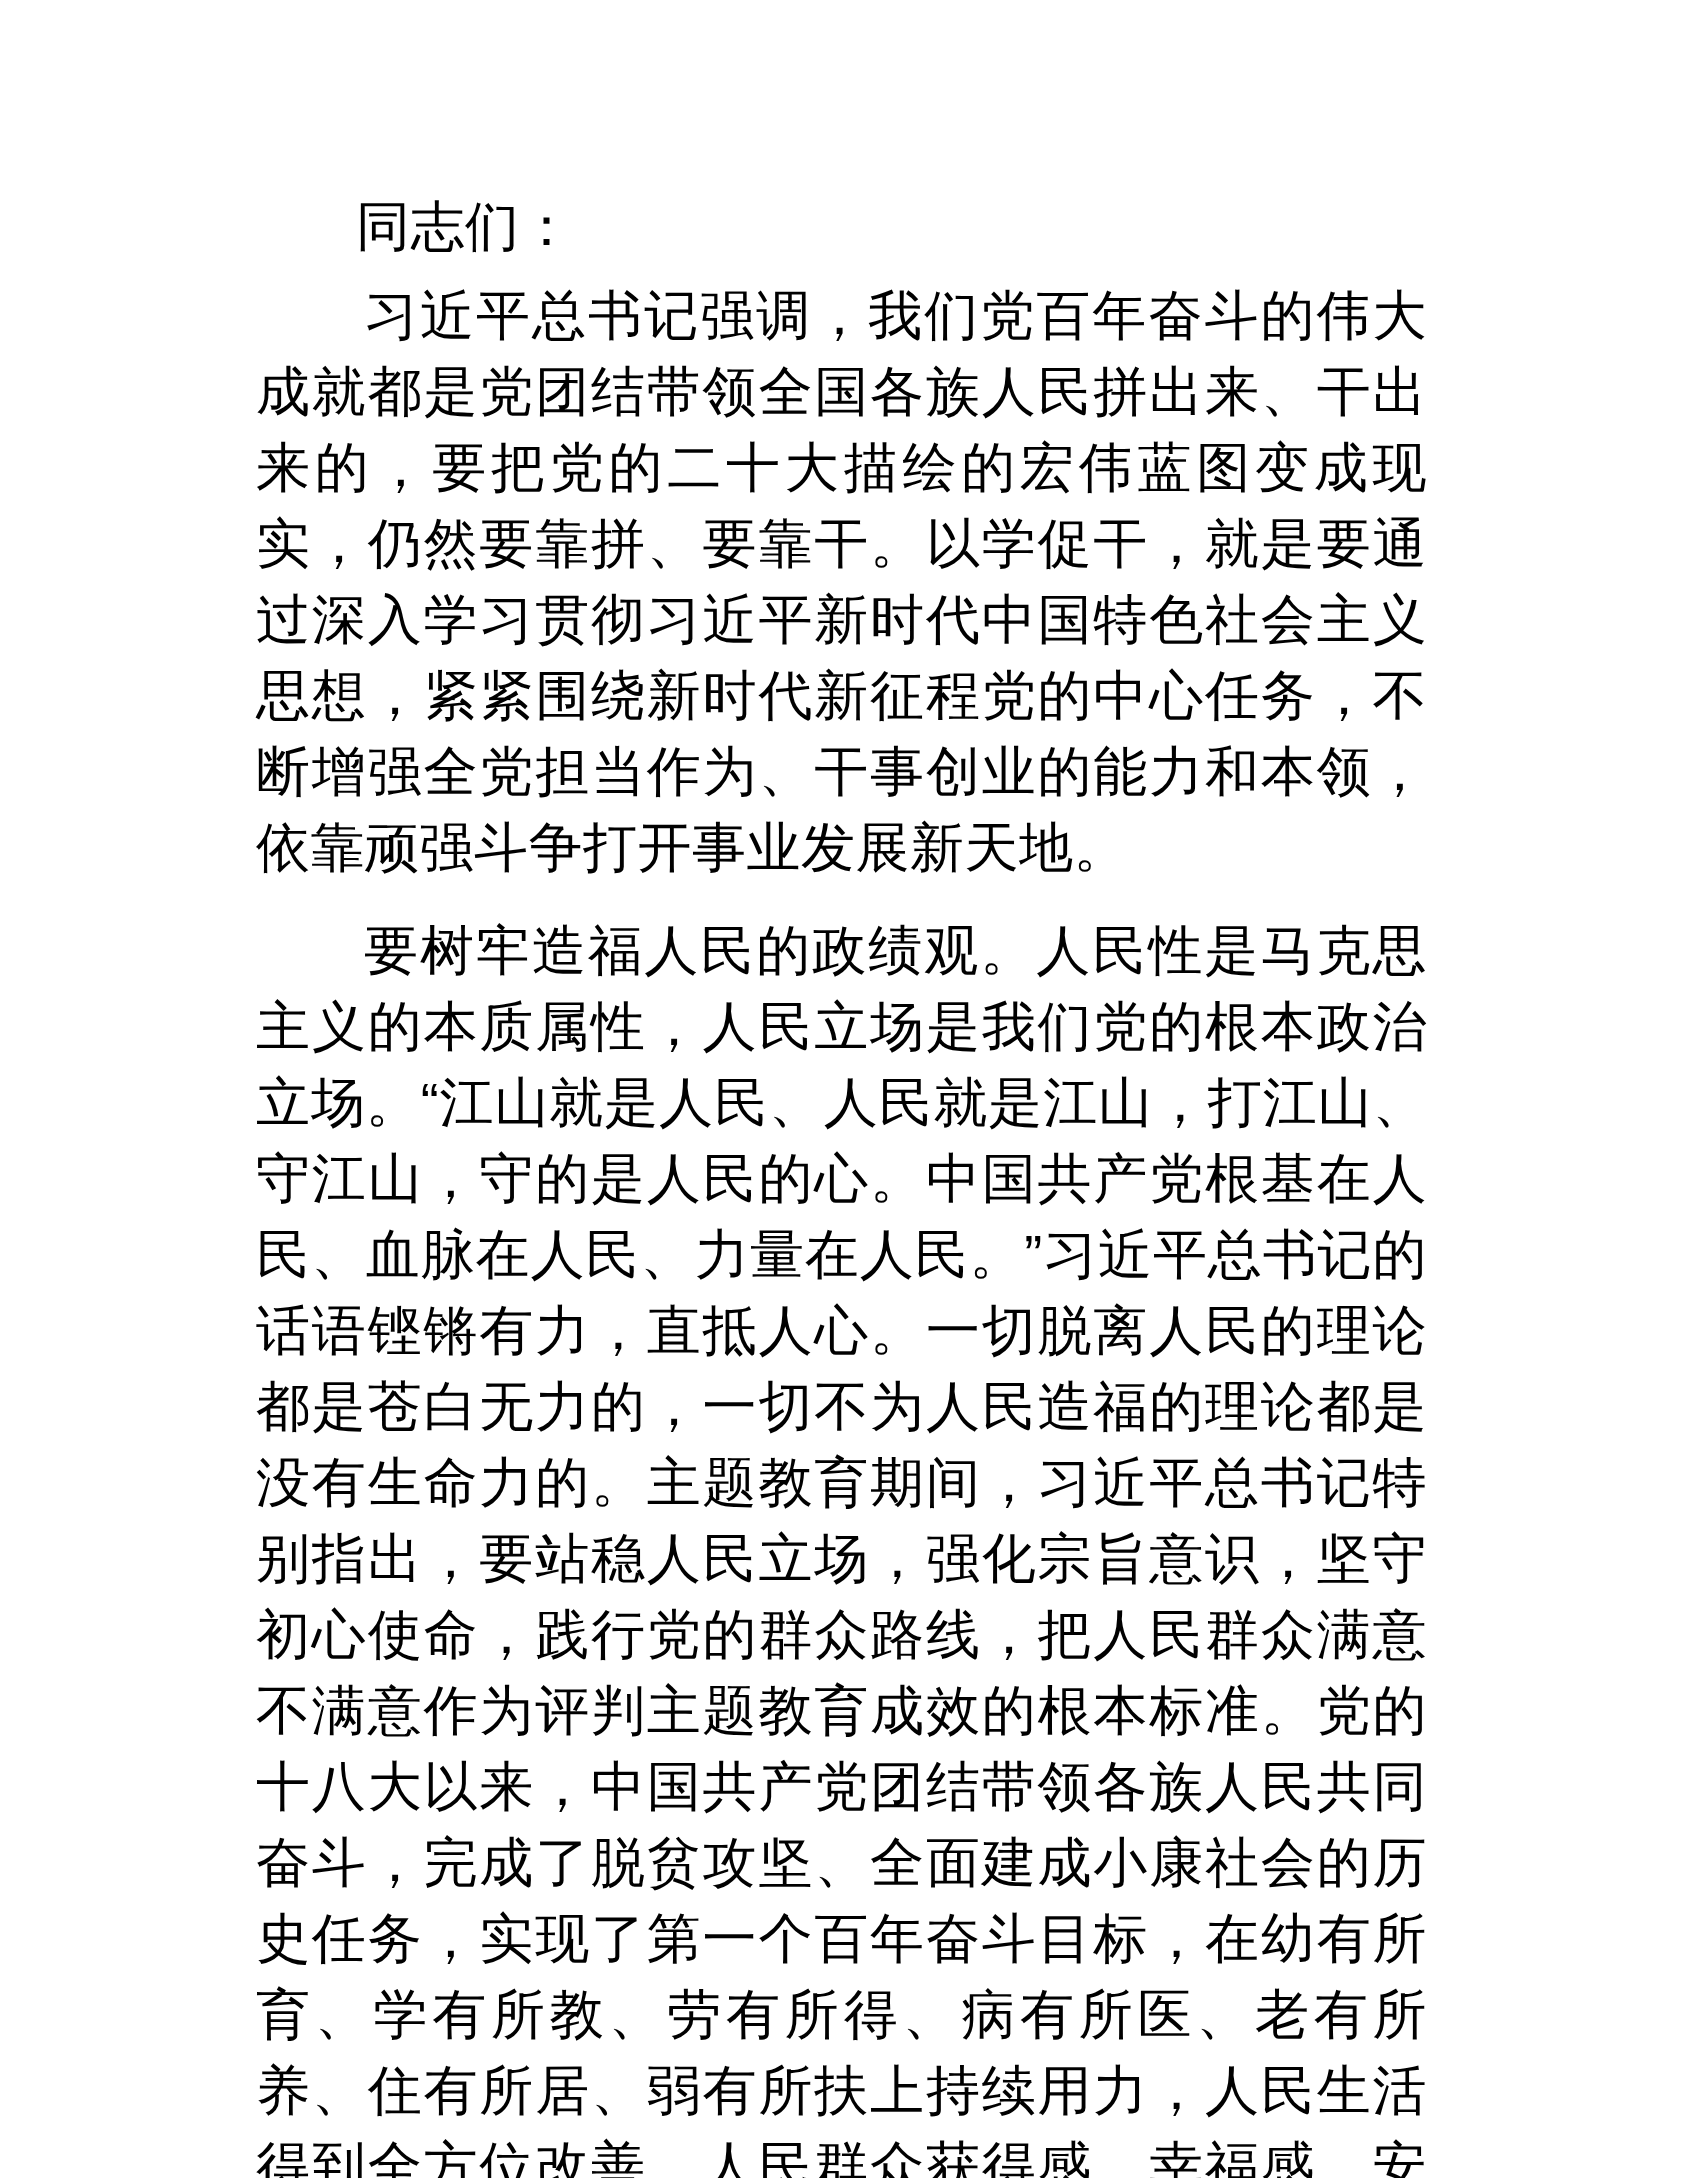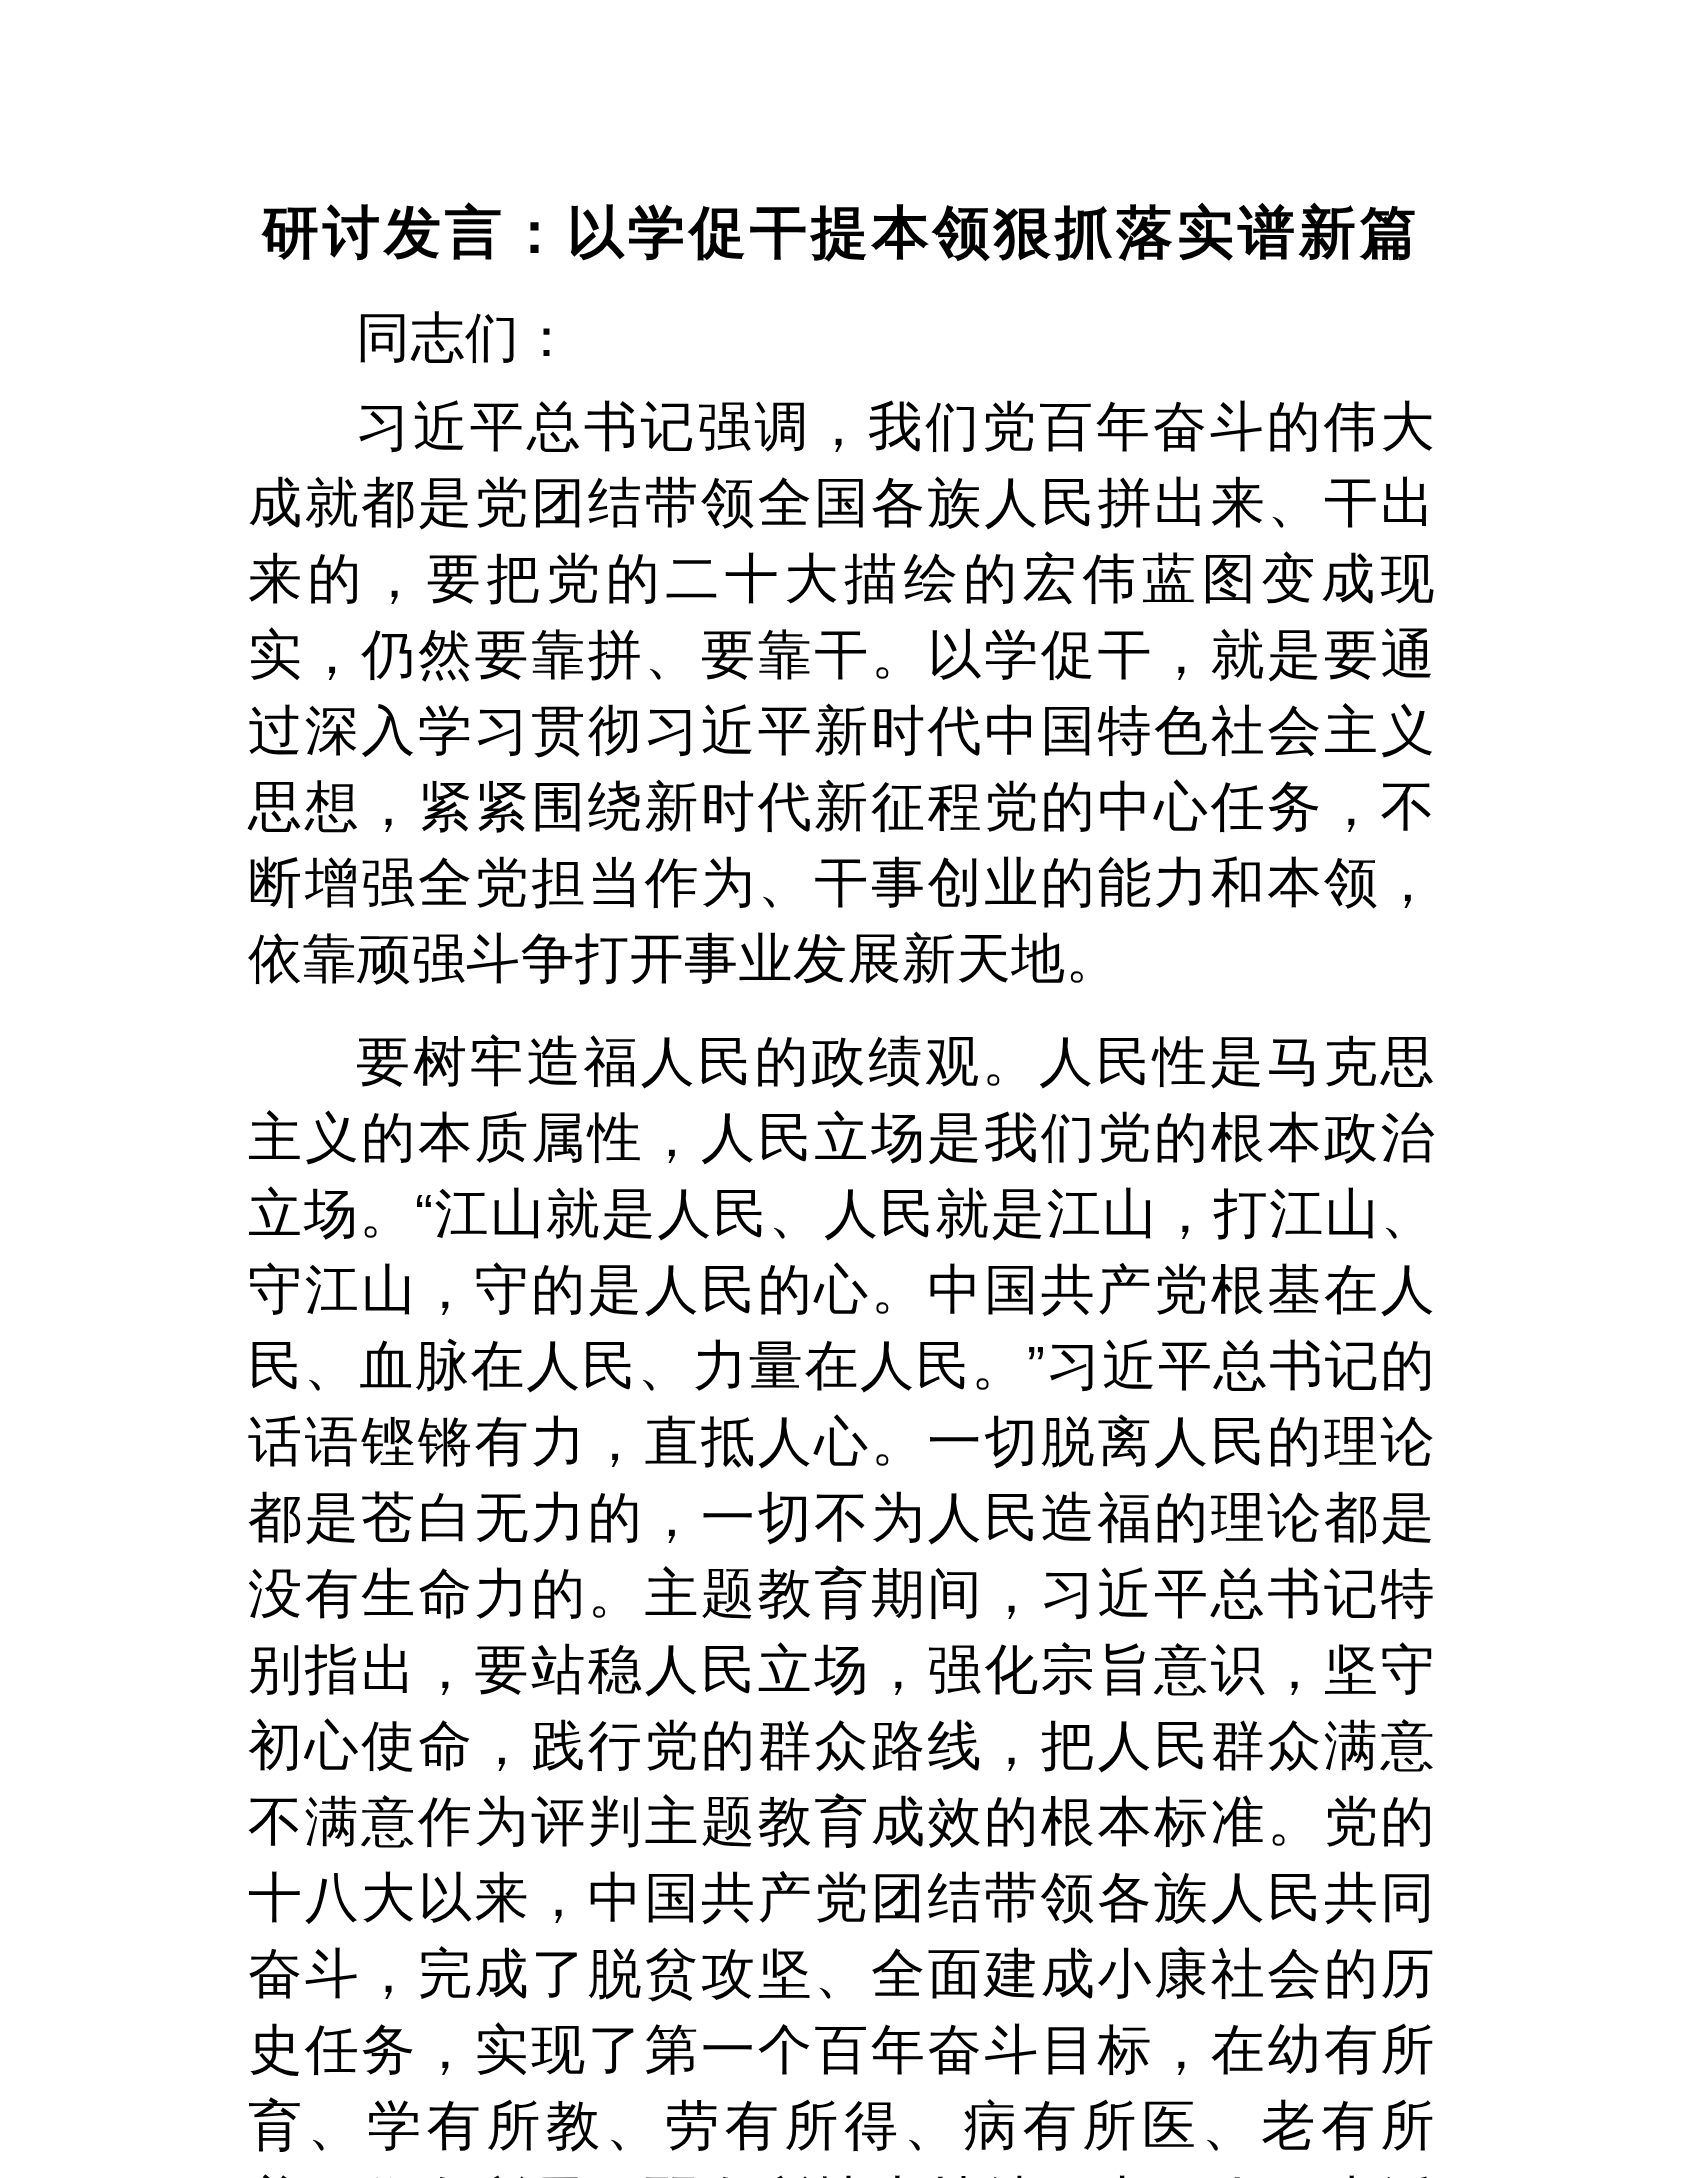"研讨发言：以学促干提本领狠抓落实谱新篇" h1.doc-title { html: <h1>研讨发言：以学促干提本领狠抓落实谱新篇</h1> -> none }
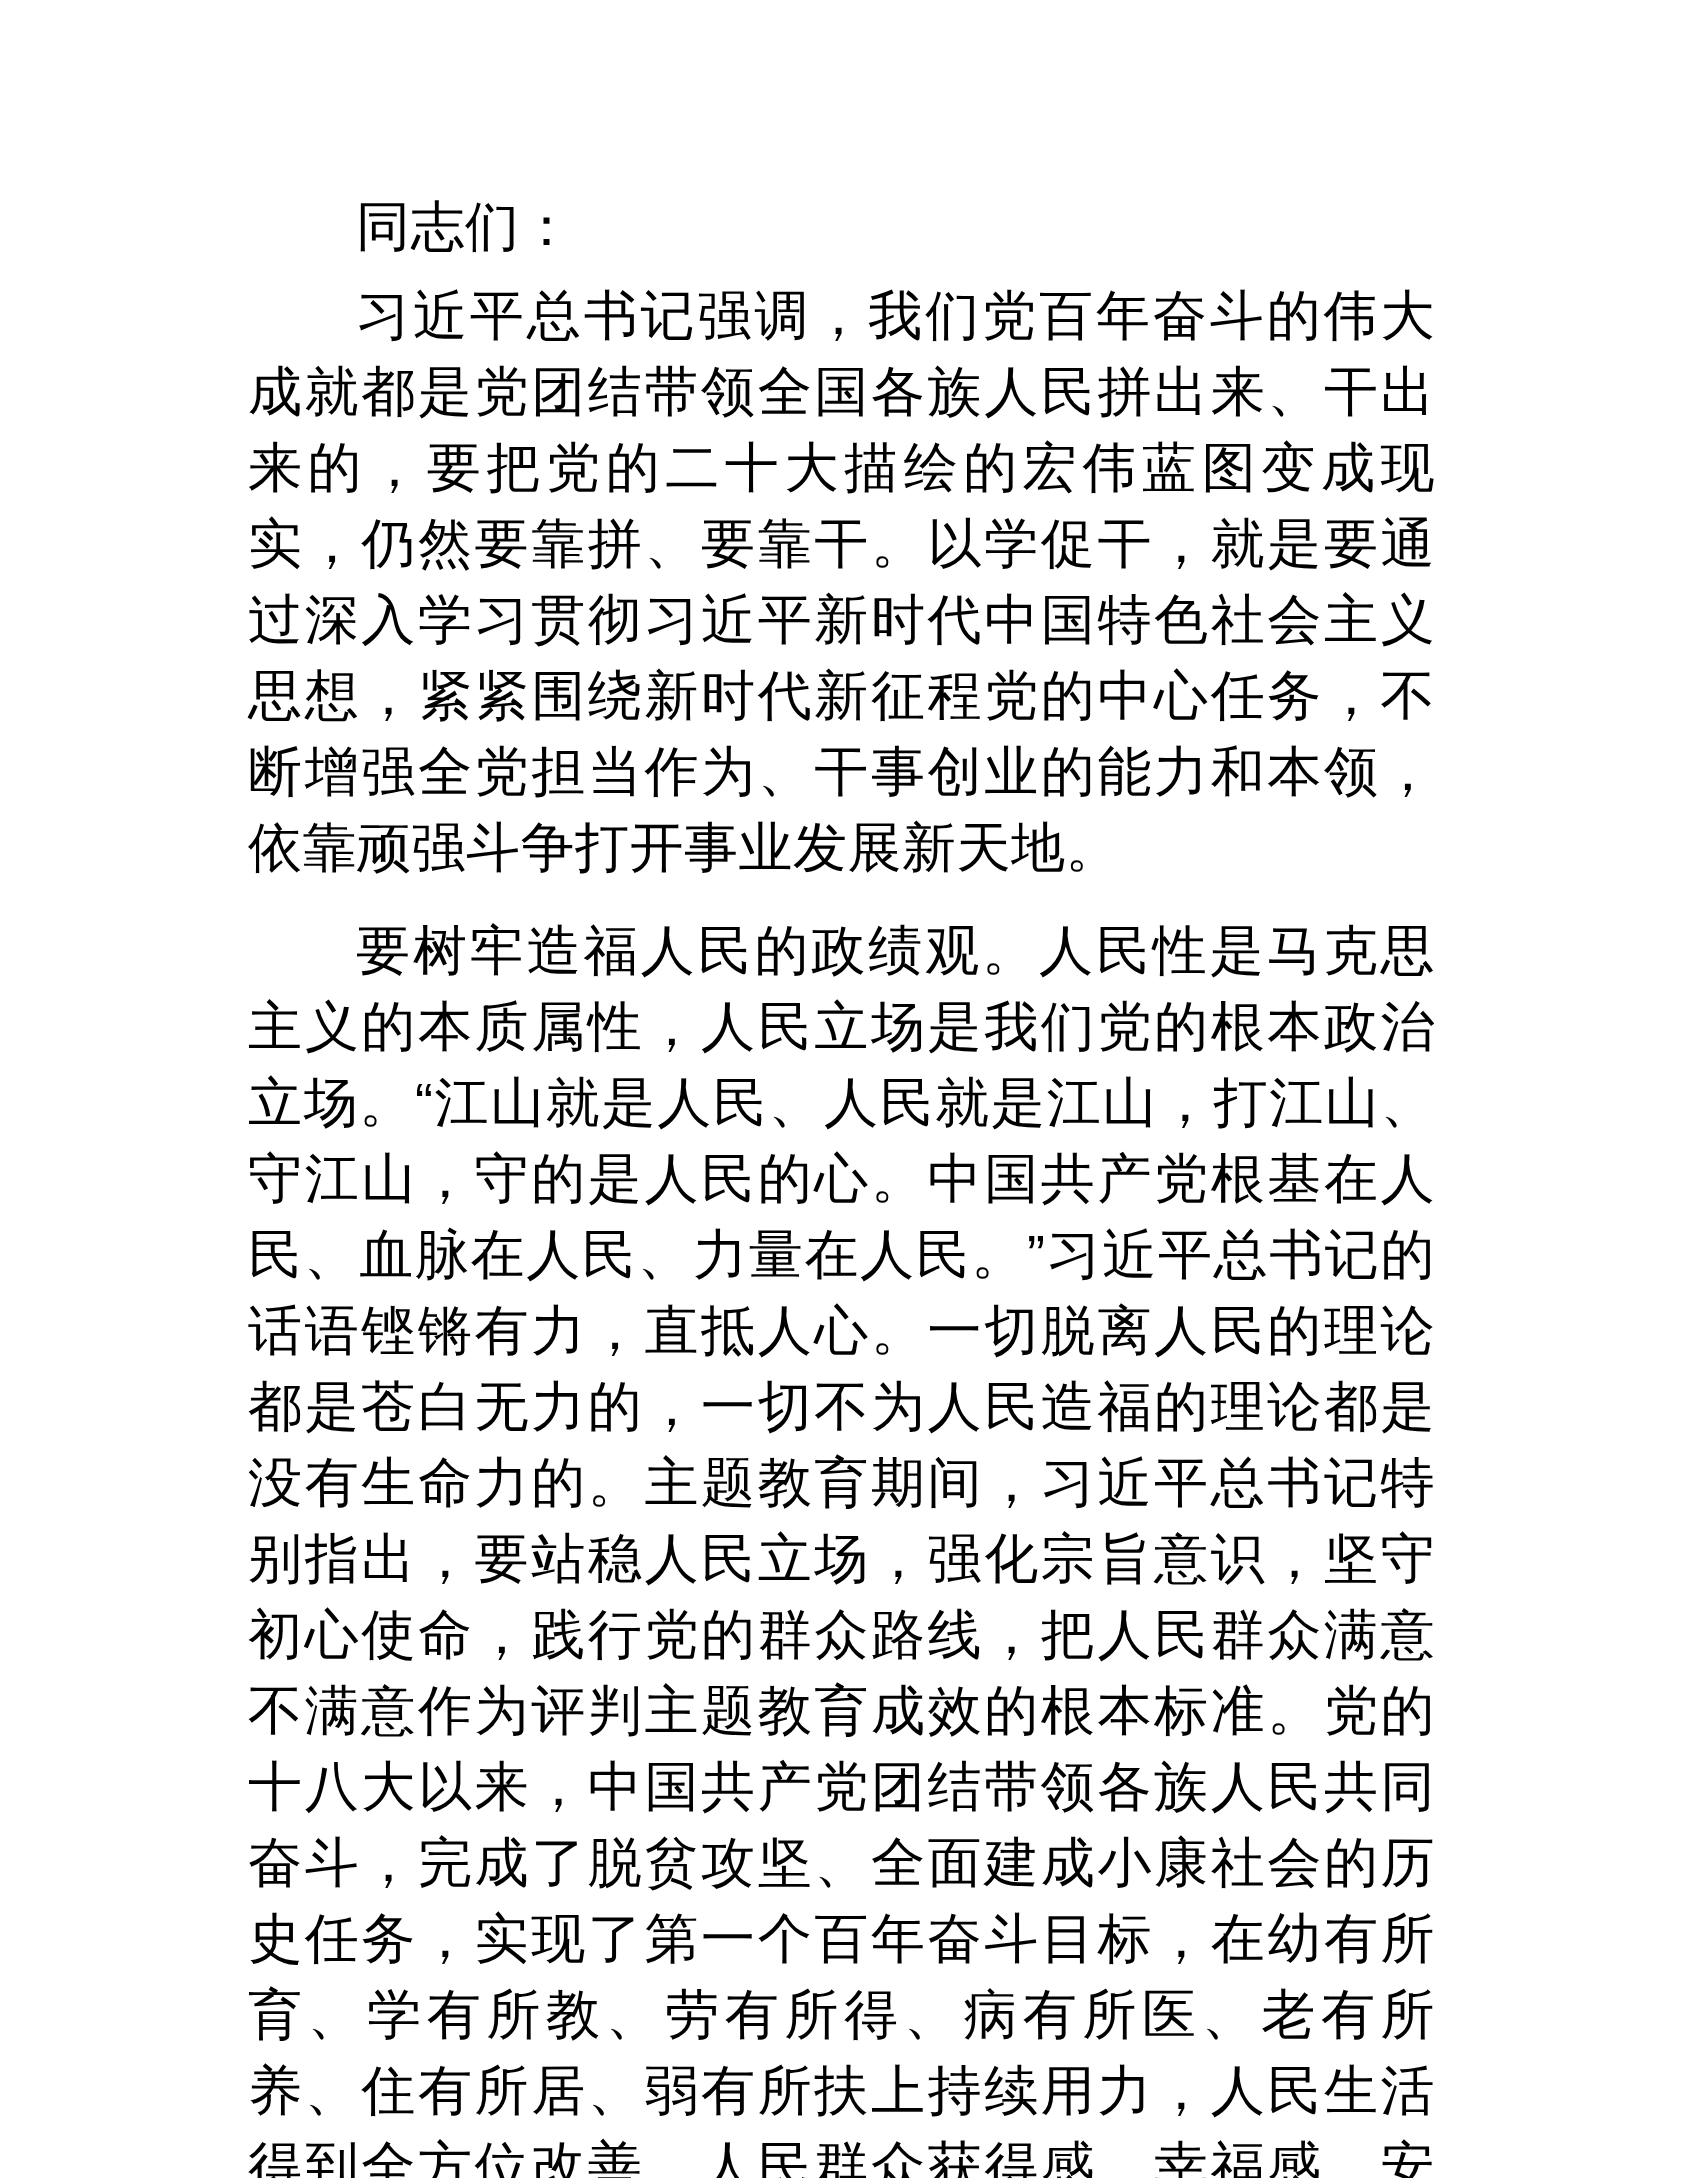"习近平总书记强调，我们党百年奋斗的伟大成就都是党团结带领全国各族人民拼出来、干出" p.para { margin: 0 -> 8px }
